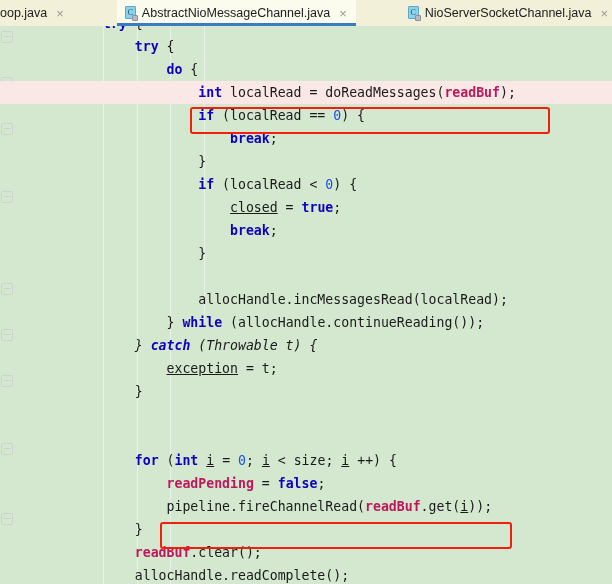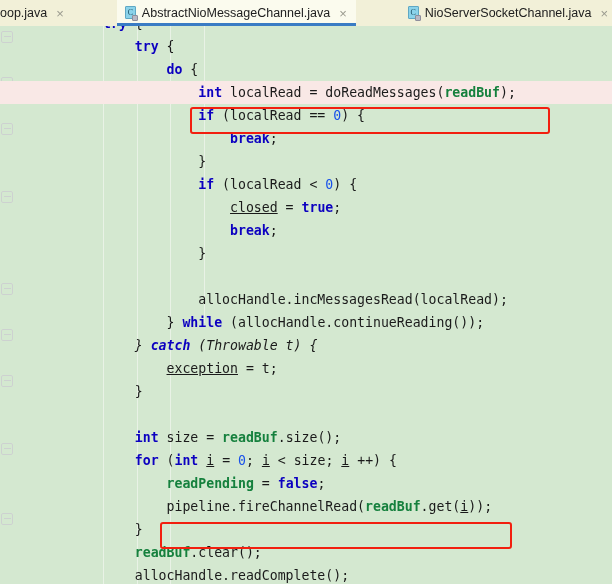"readBuf" .fld { color: #15803d -> #be185d }
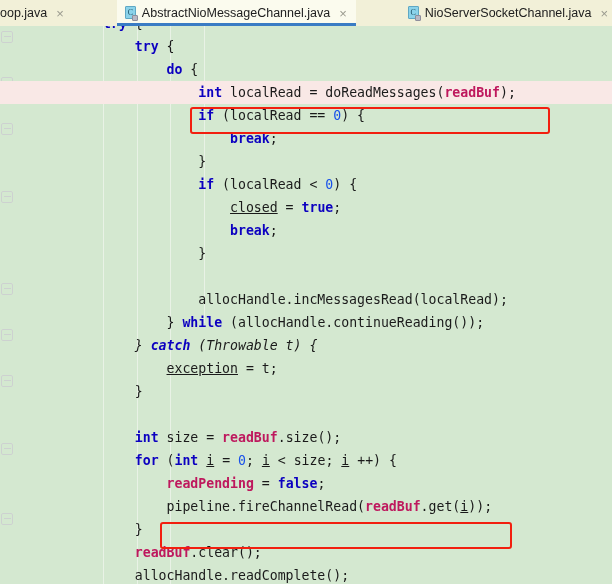"int size = readBuf.size();" div.line { html: <div><span><span>int</span><span> size = </span><span>readBuf</span><span>.size();</span></span></div> -> none }
